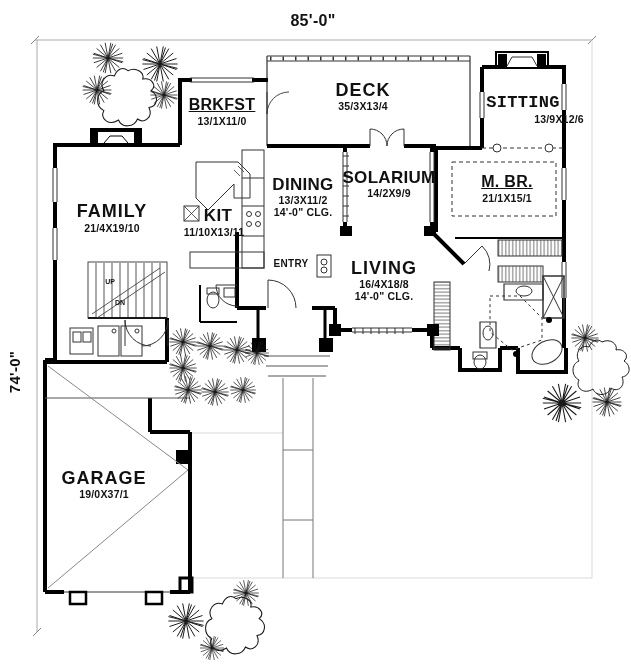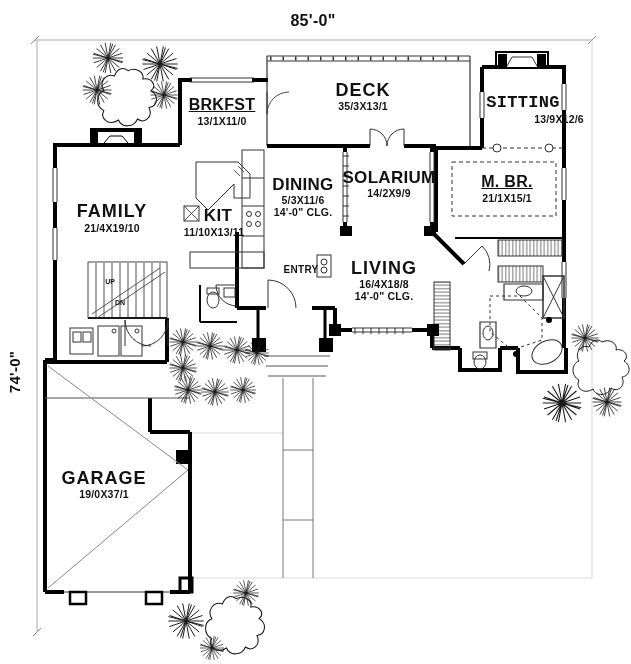"35/3X13/1" div.lbl { text: 35/3X13/1 -> 35/3X13/4 }
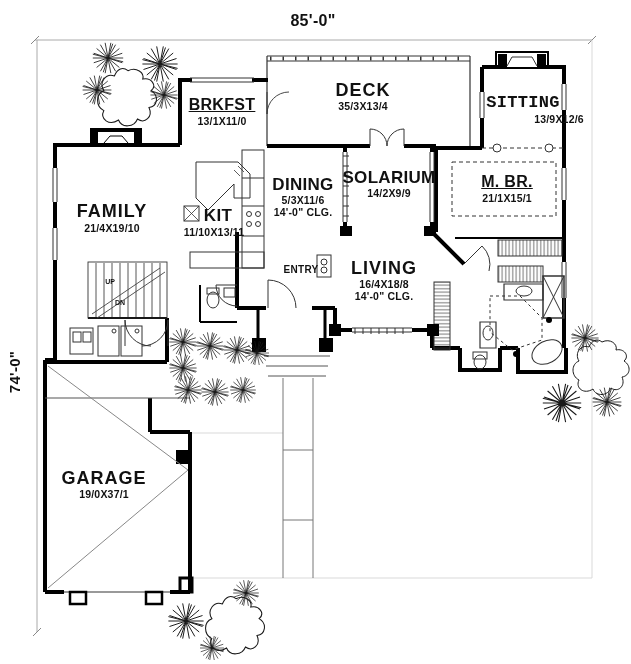"5/3X11/6" div.lbl { text: 5/3X11/6 -> 13/3X11/2 }
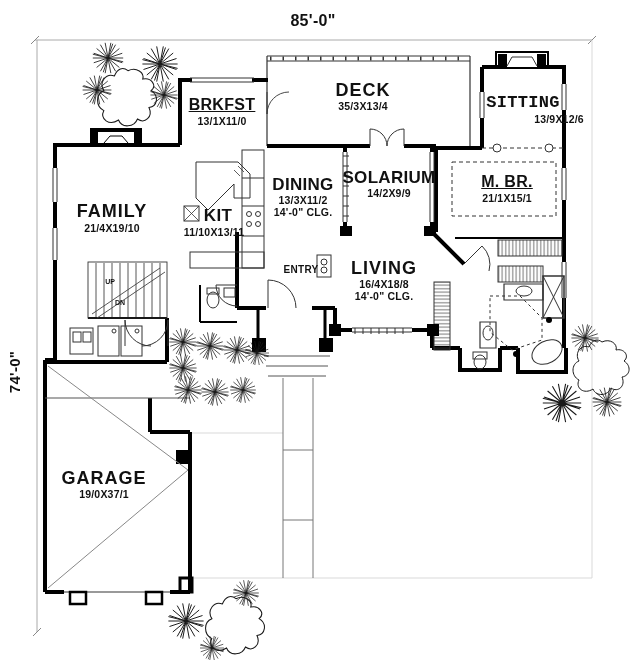"ENTRY" div.lbl { padding-left: 20px -> none; top: 270px -> 264px }
